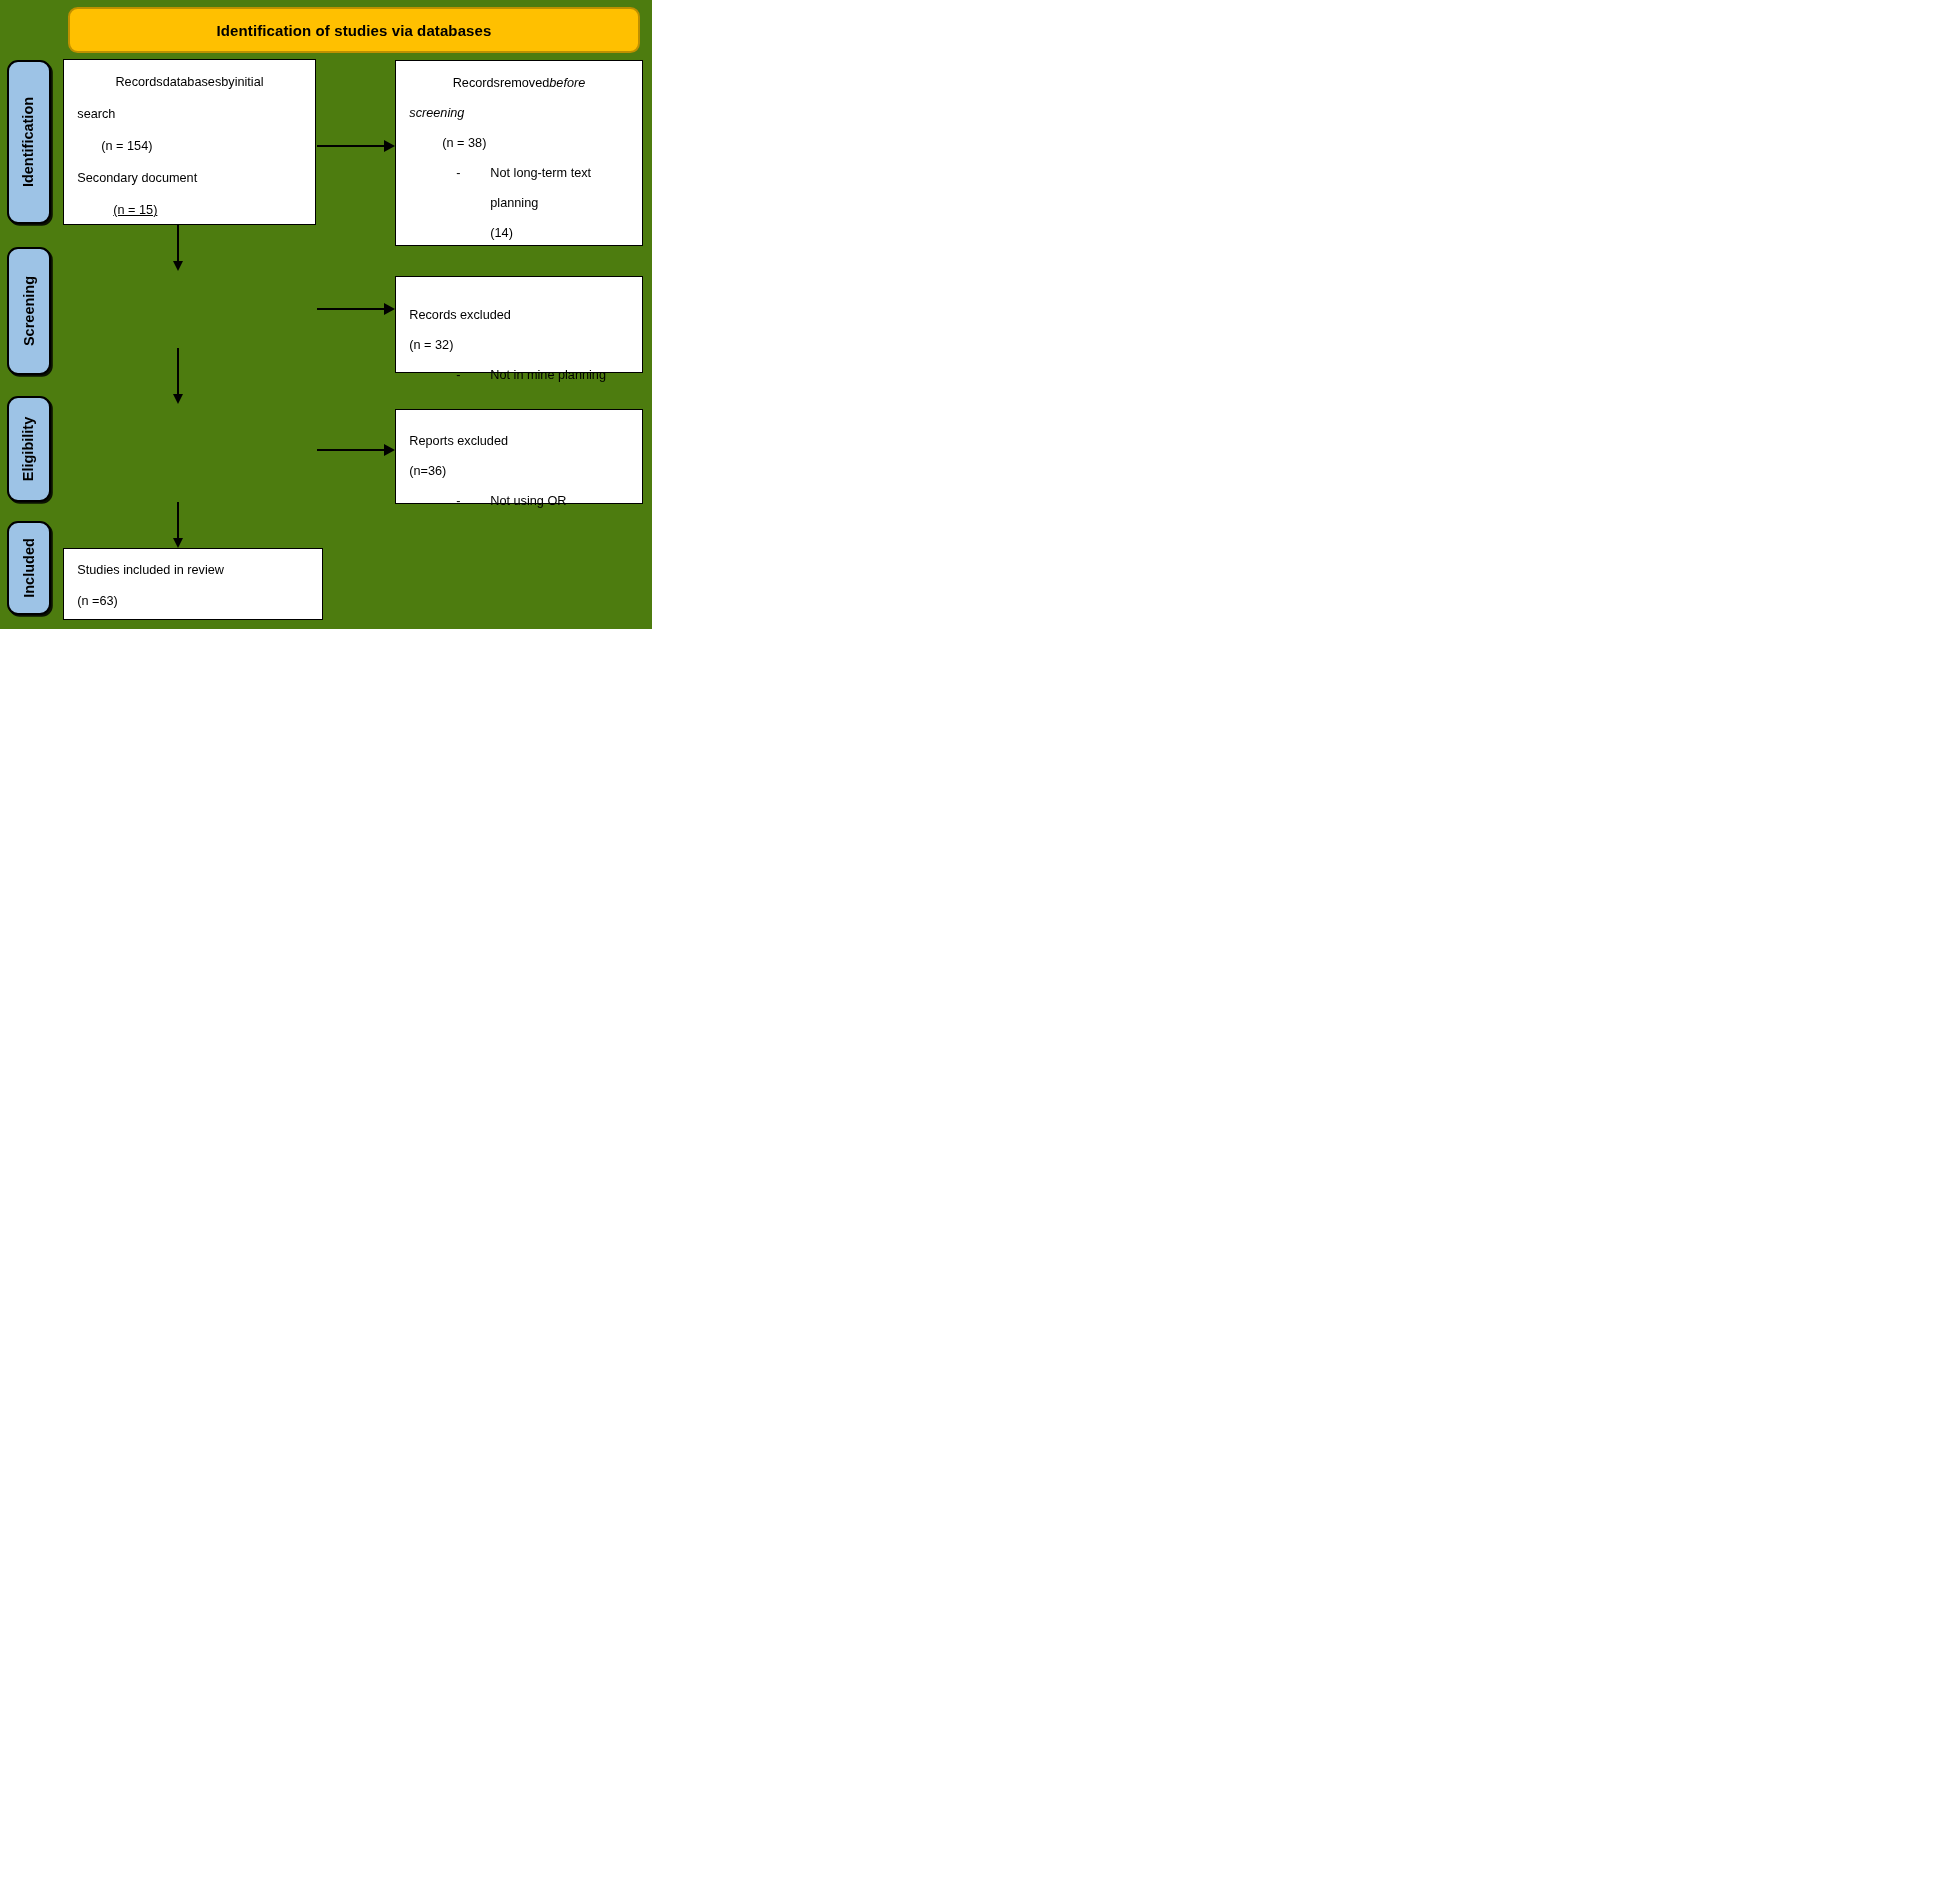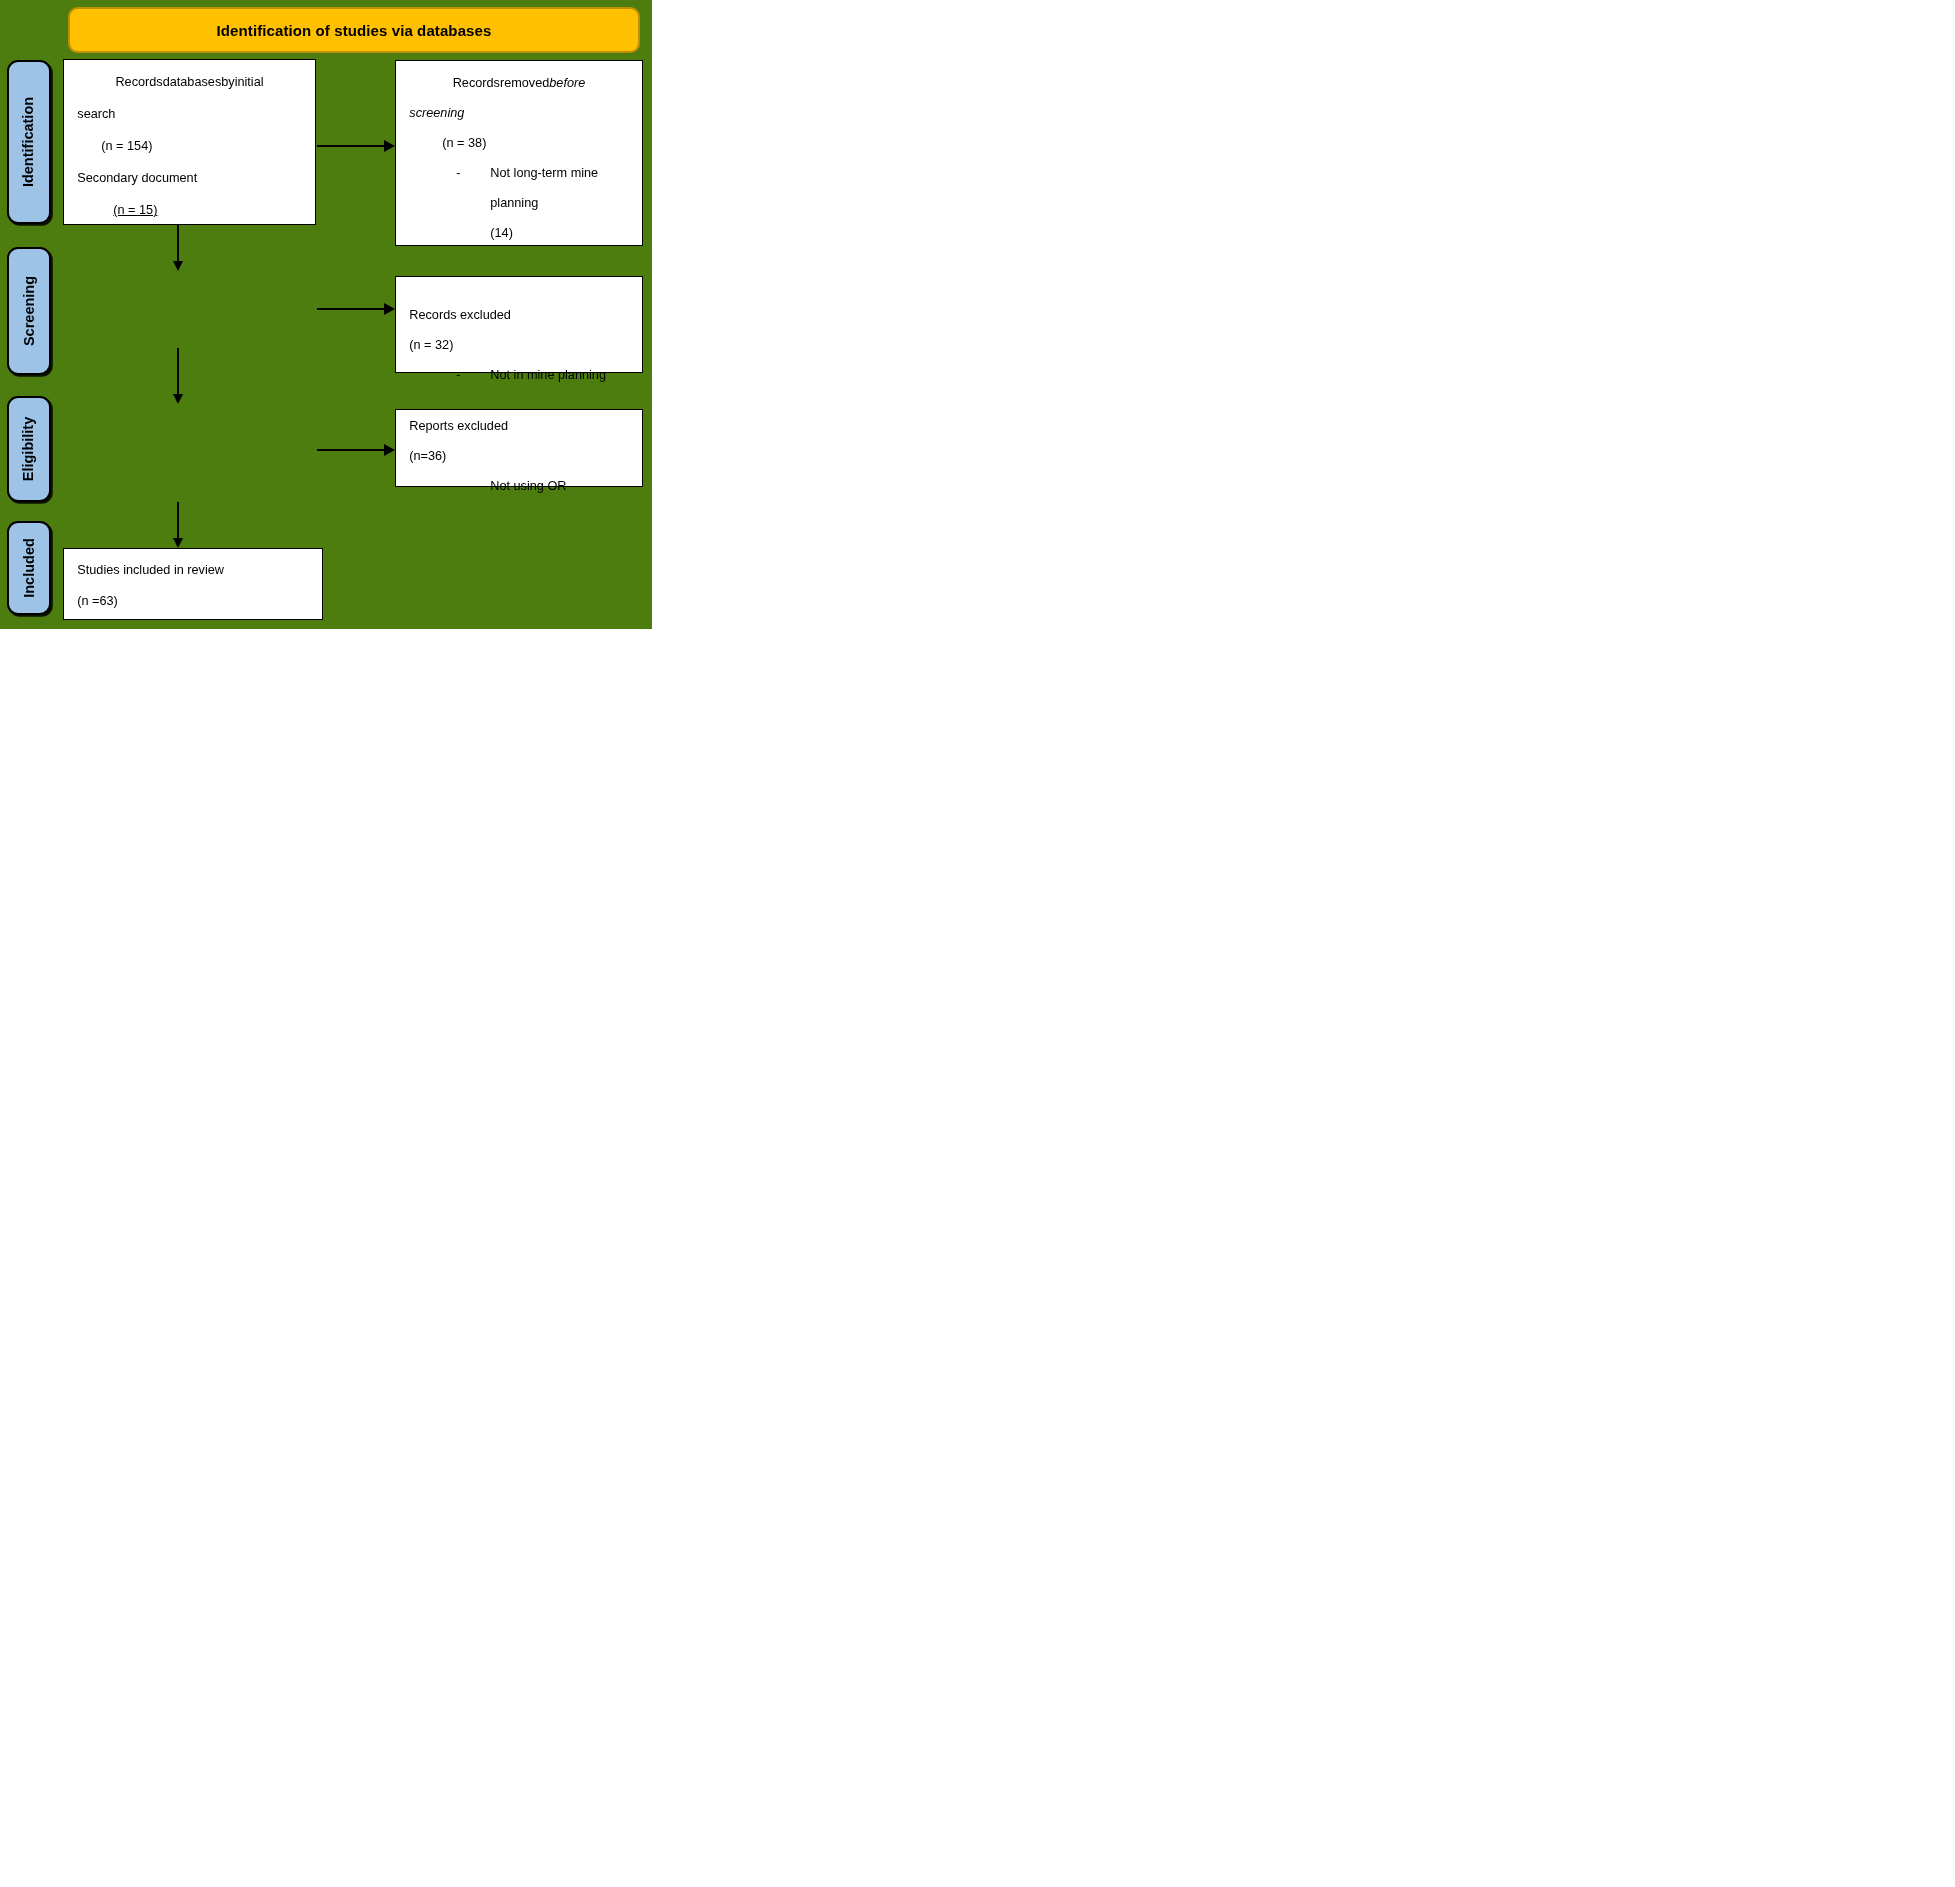"Not long-term mine" span { text: mine -> text }
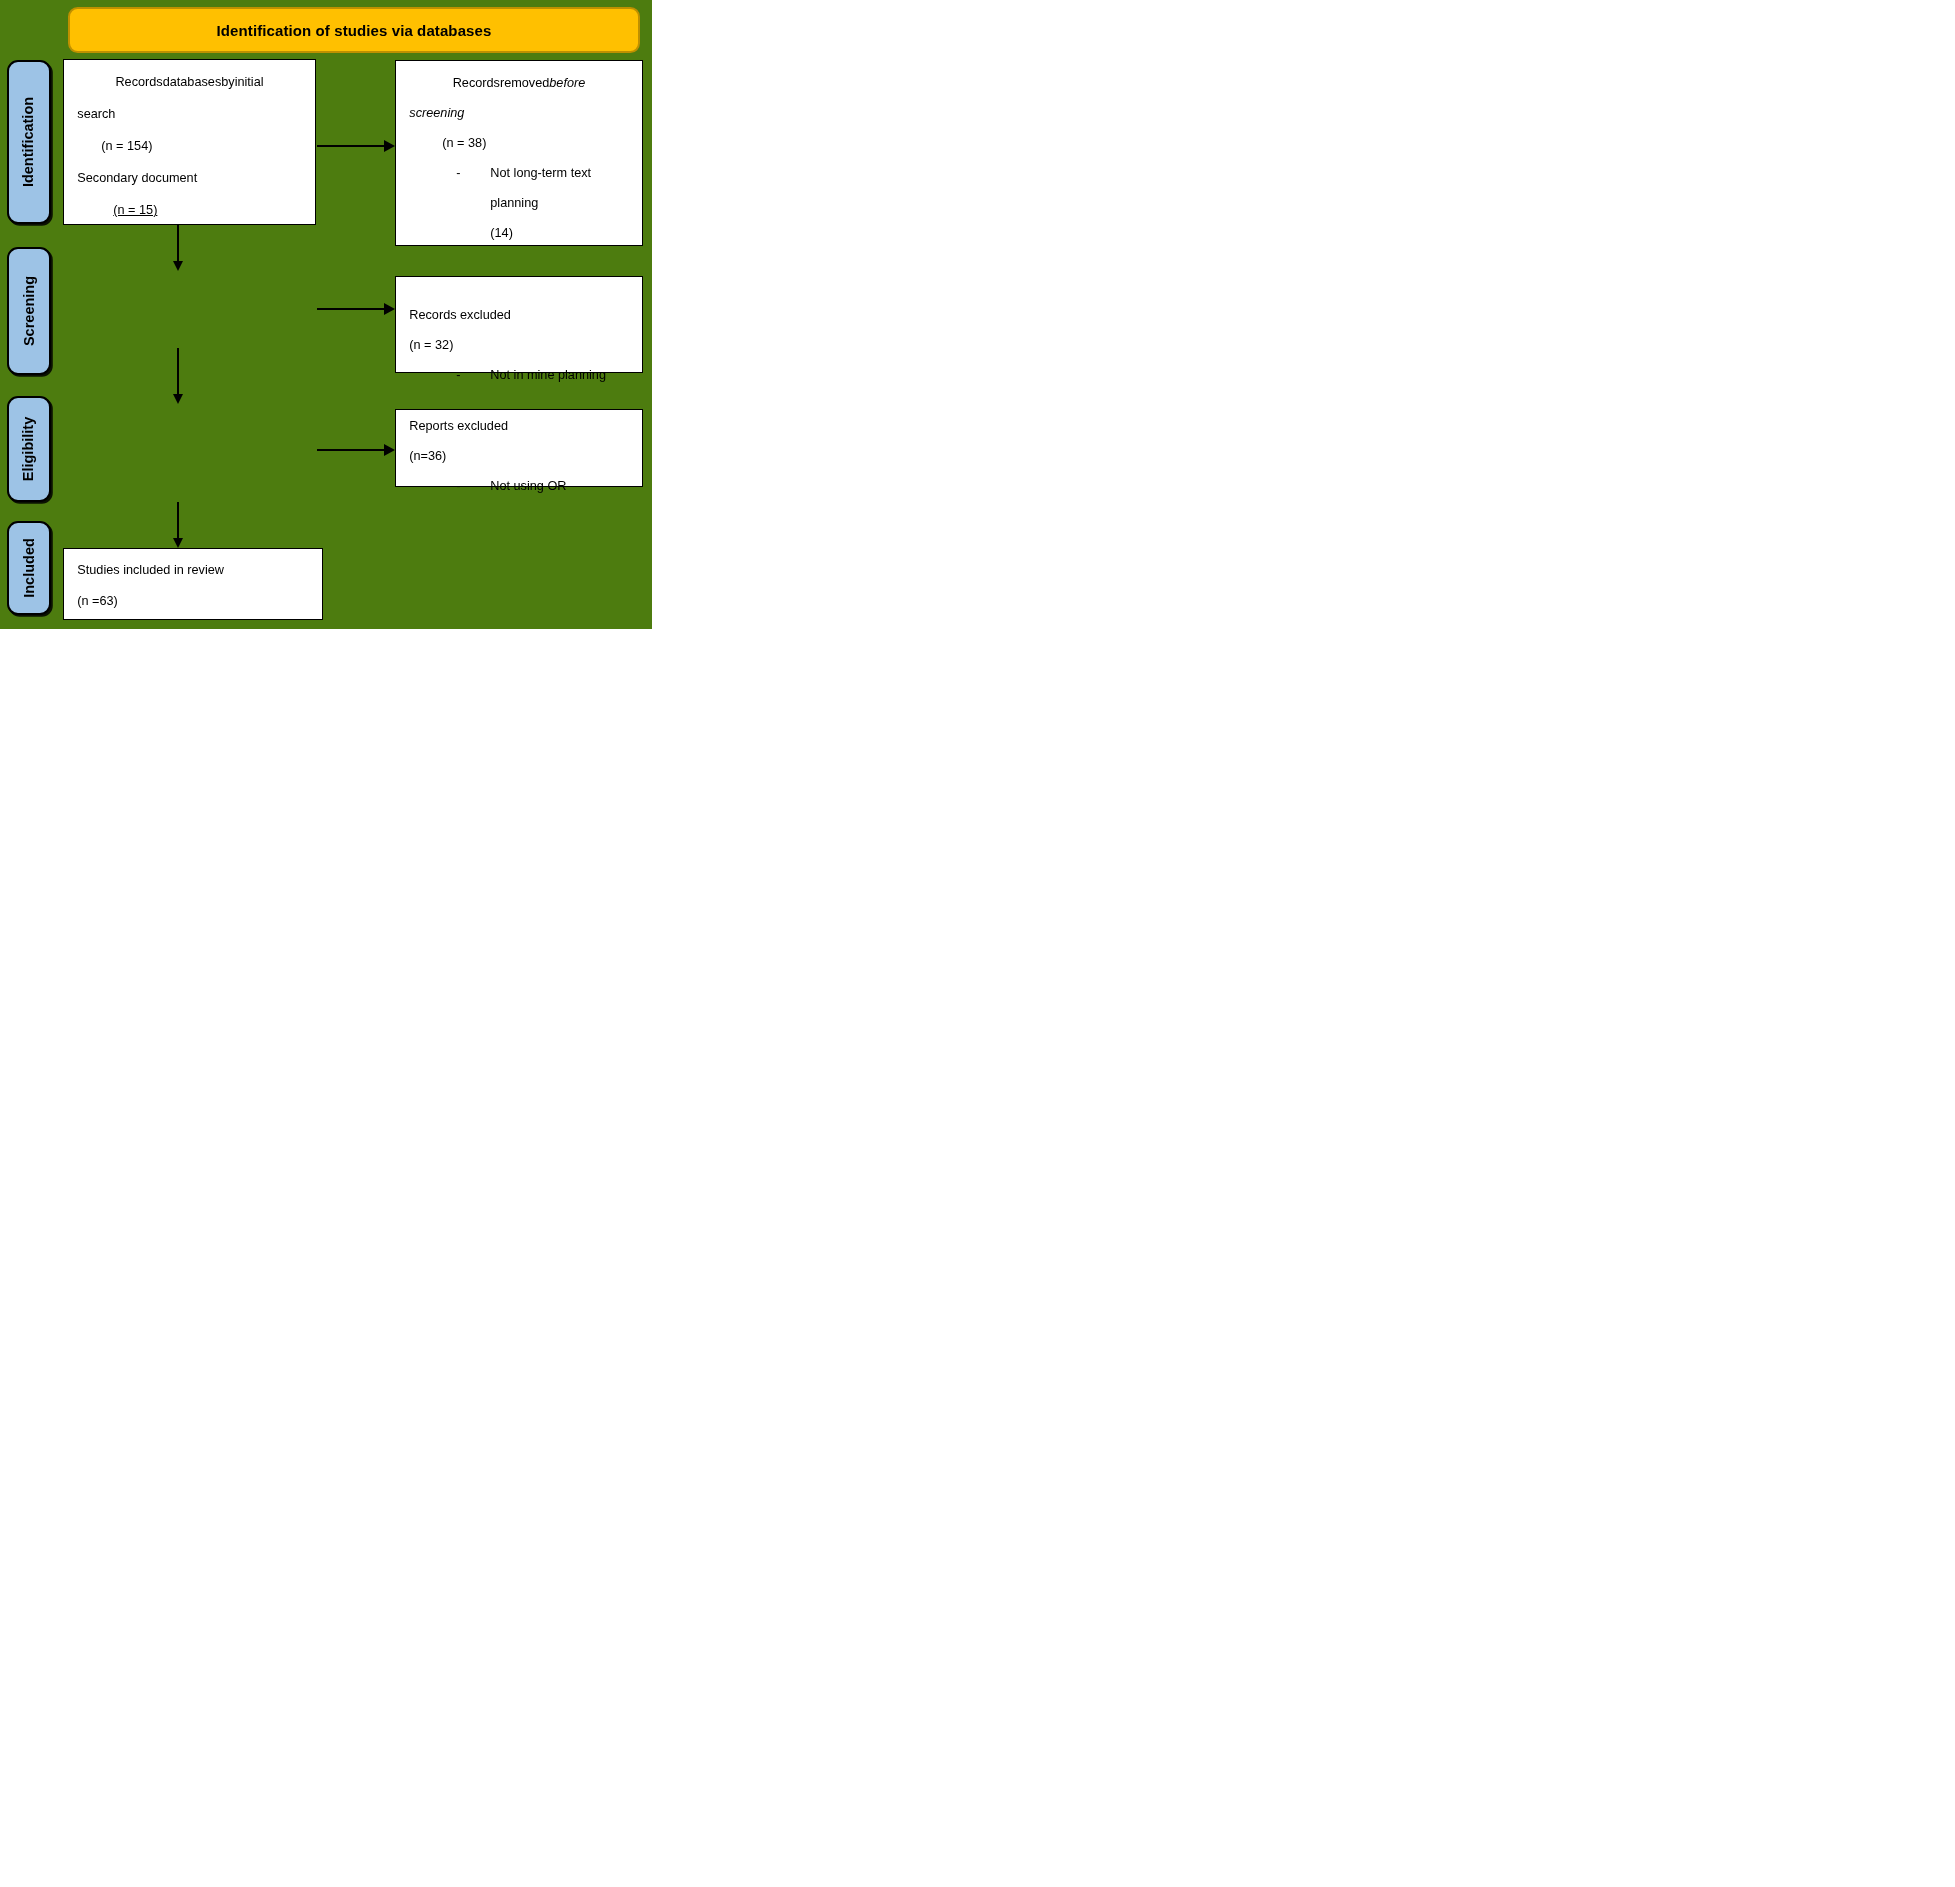"Reports excluded" .box-repexcl { height: 78px -> 95px; padding-top: 1px -> 16px }
